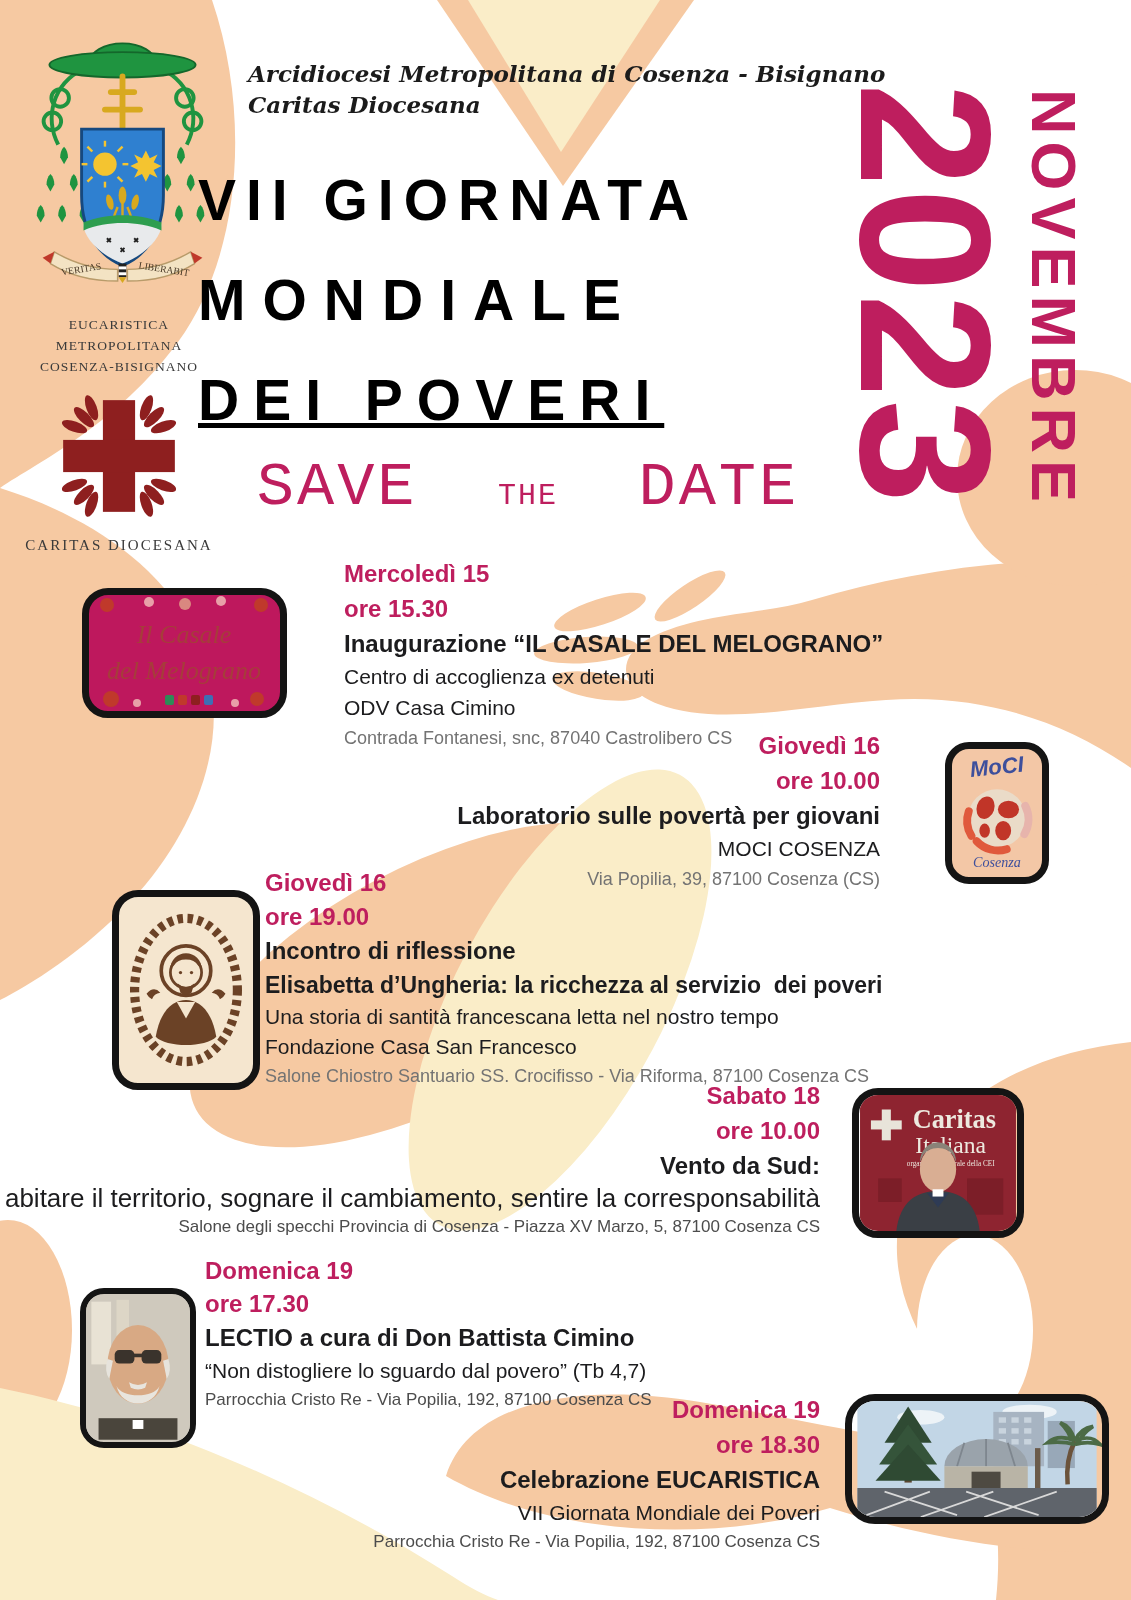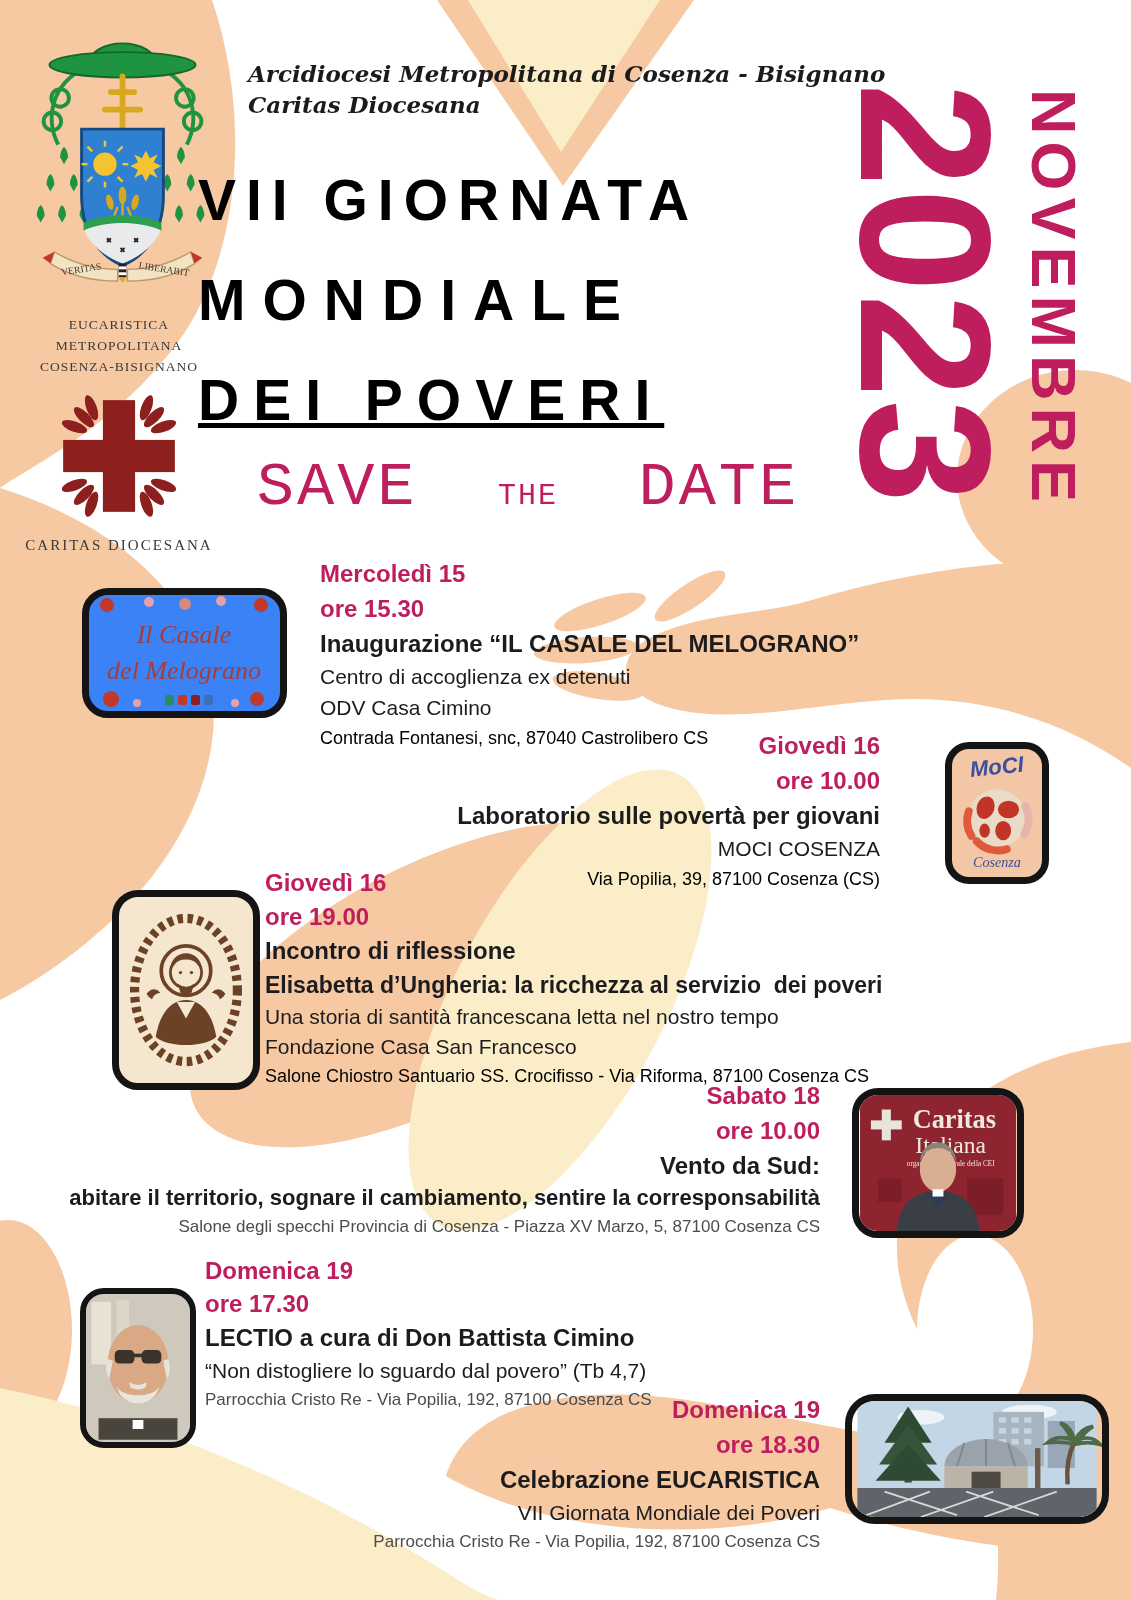"Mercoledì 15" div.evt { left: 320px -> 344px }
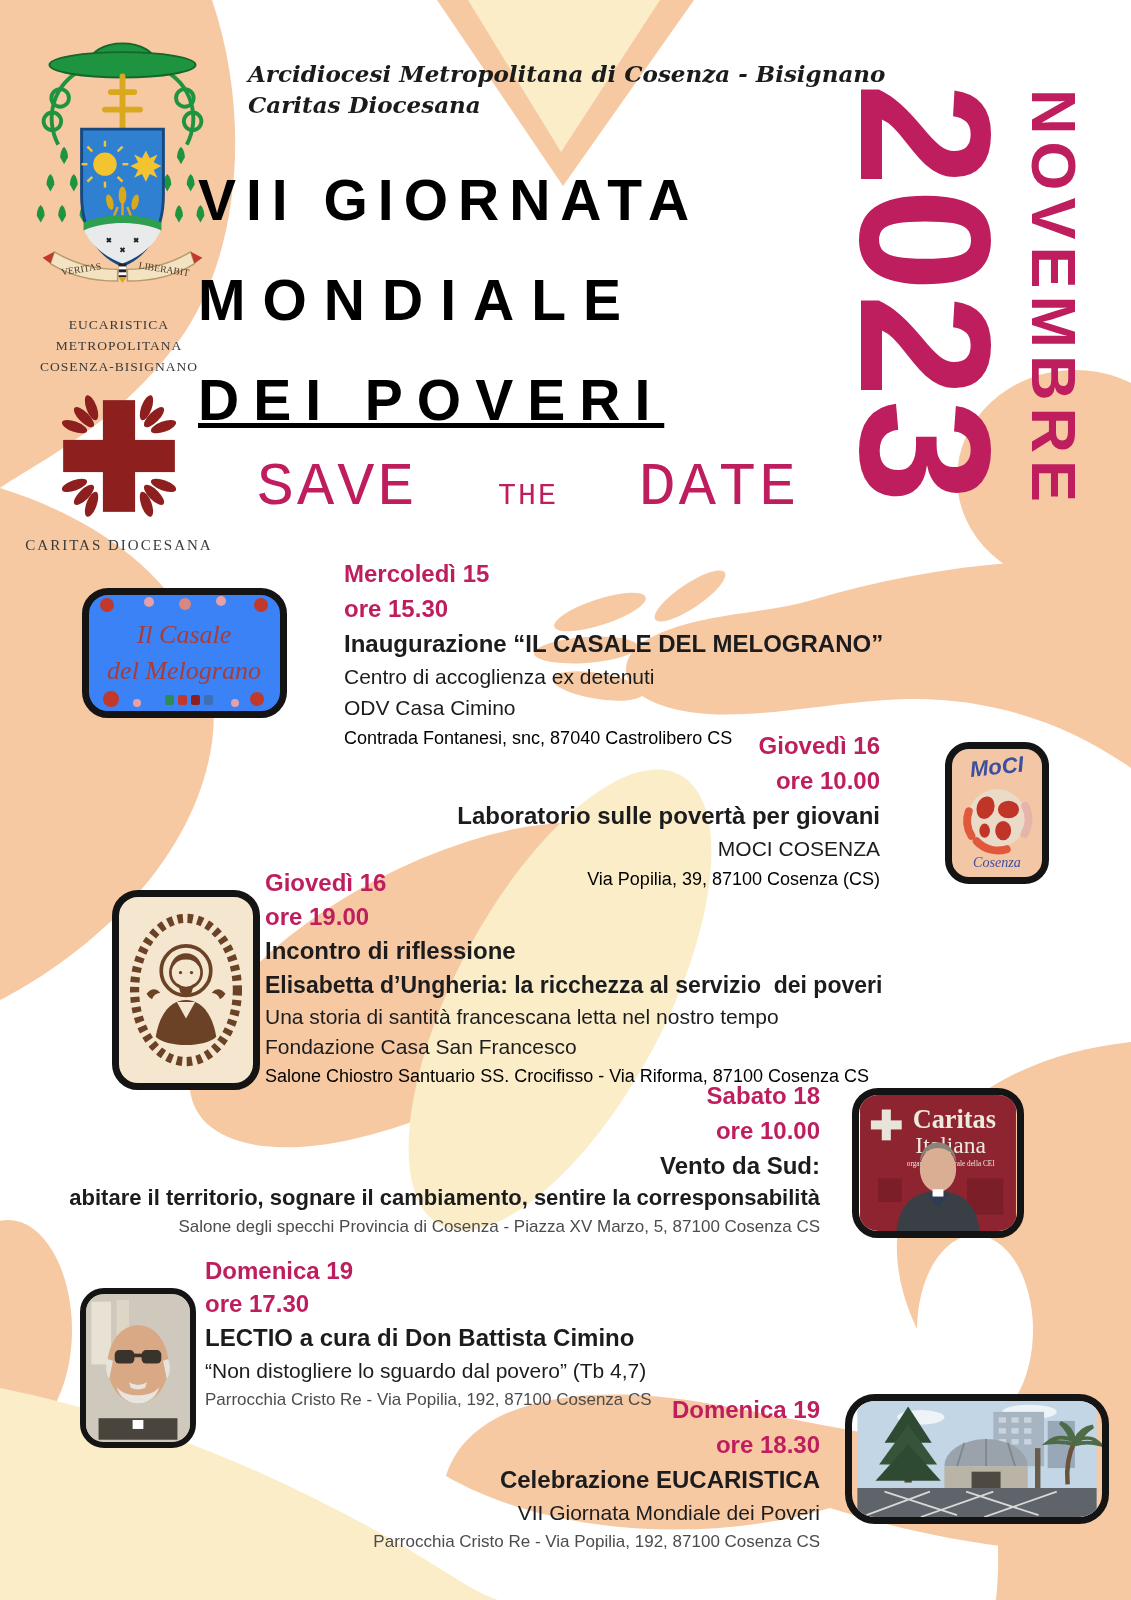"Il Casale" div.ph { background: #3b82f6 -> #be185d }
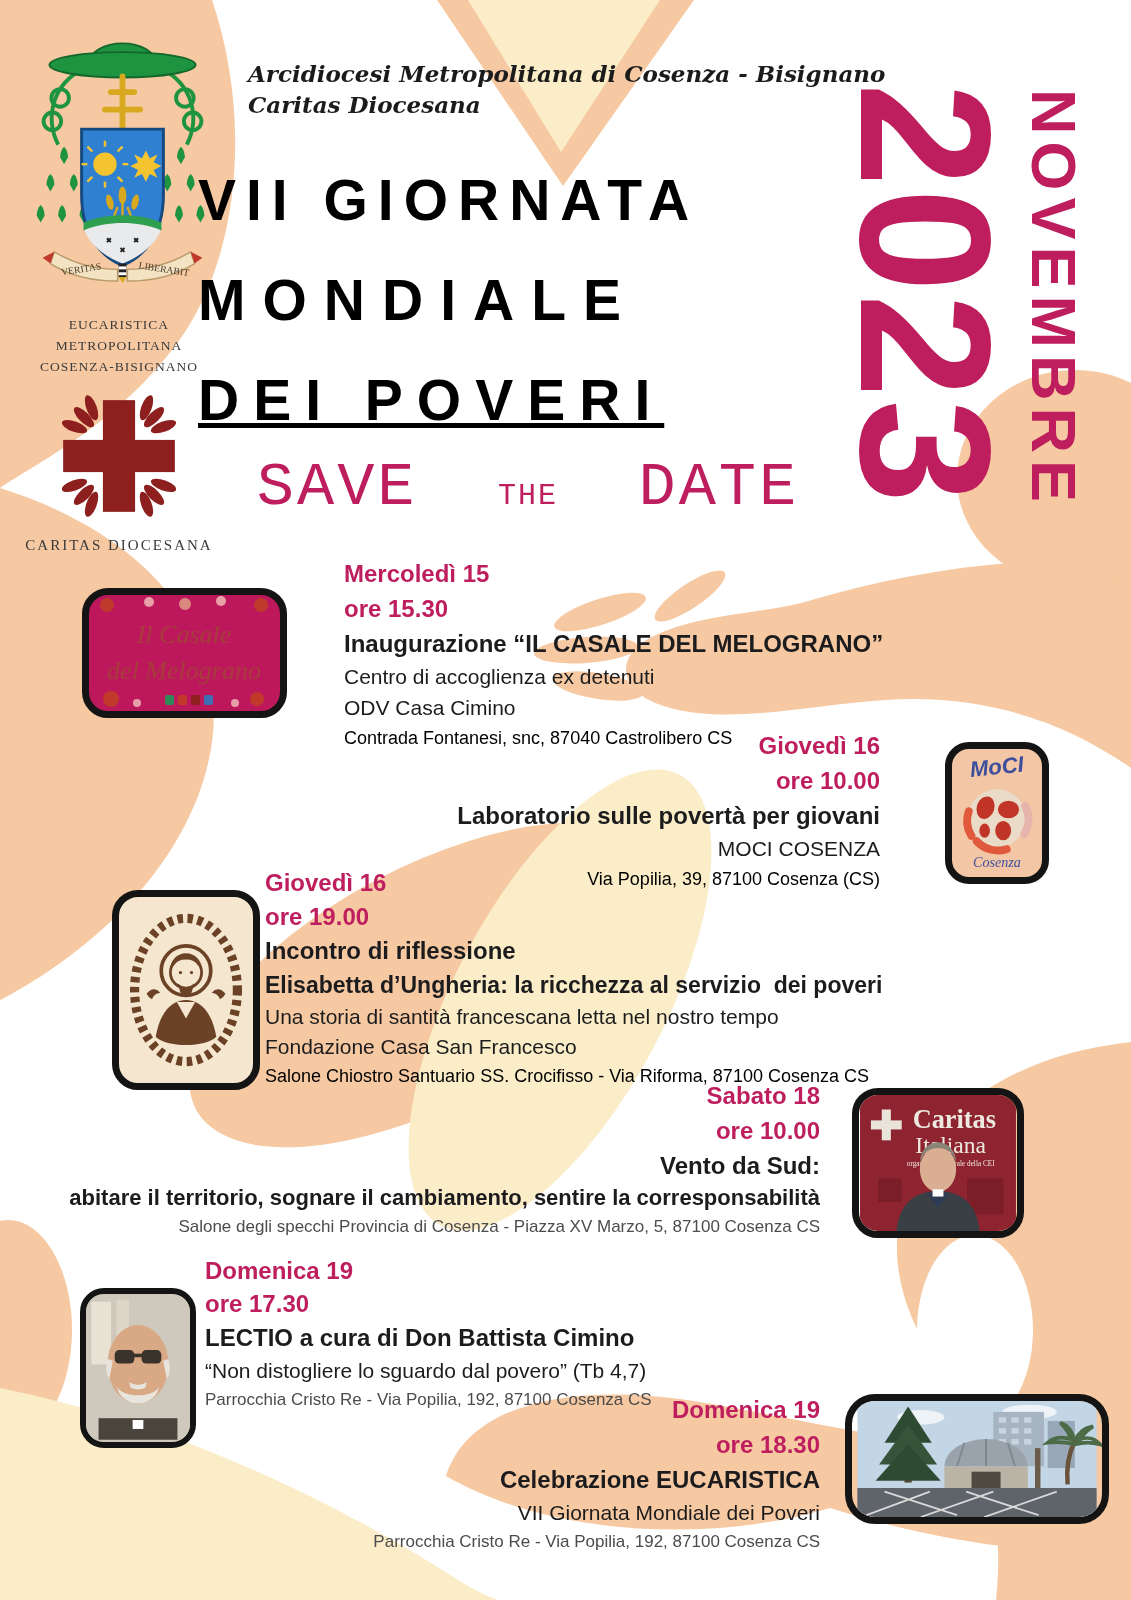"Contrada Fontanesi, snc, 87040" .evt .eaddr { color: #000000 -> #737373 }
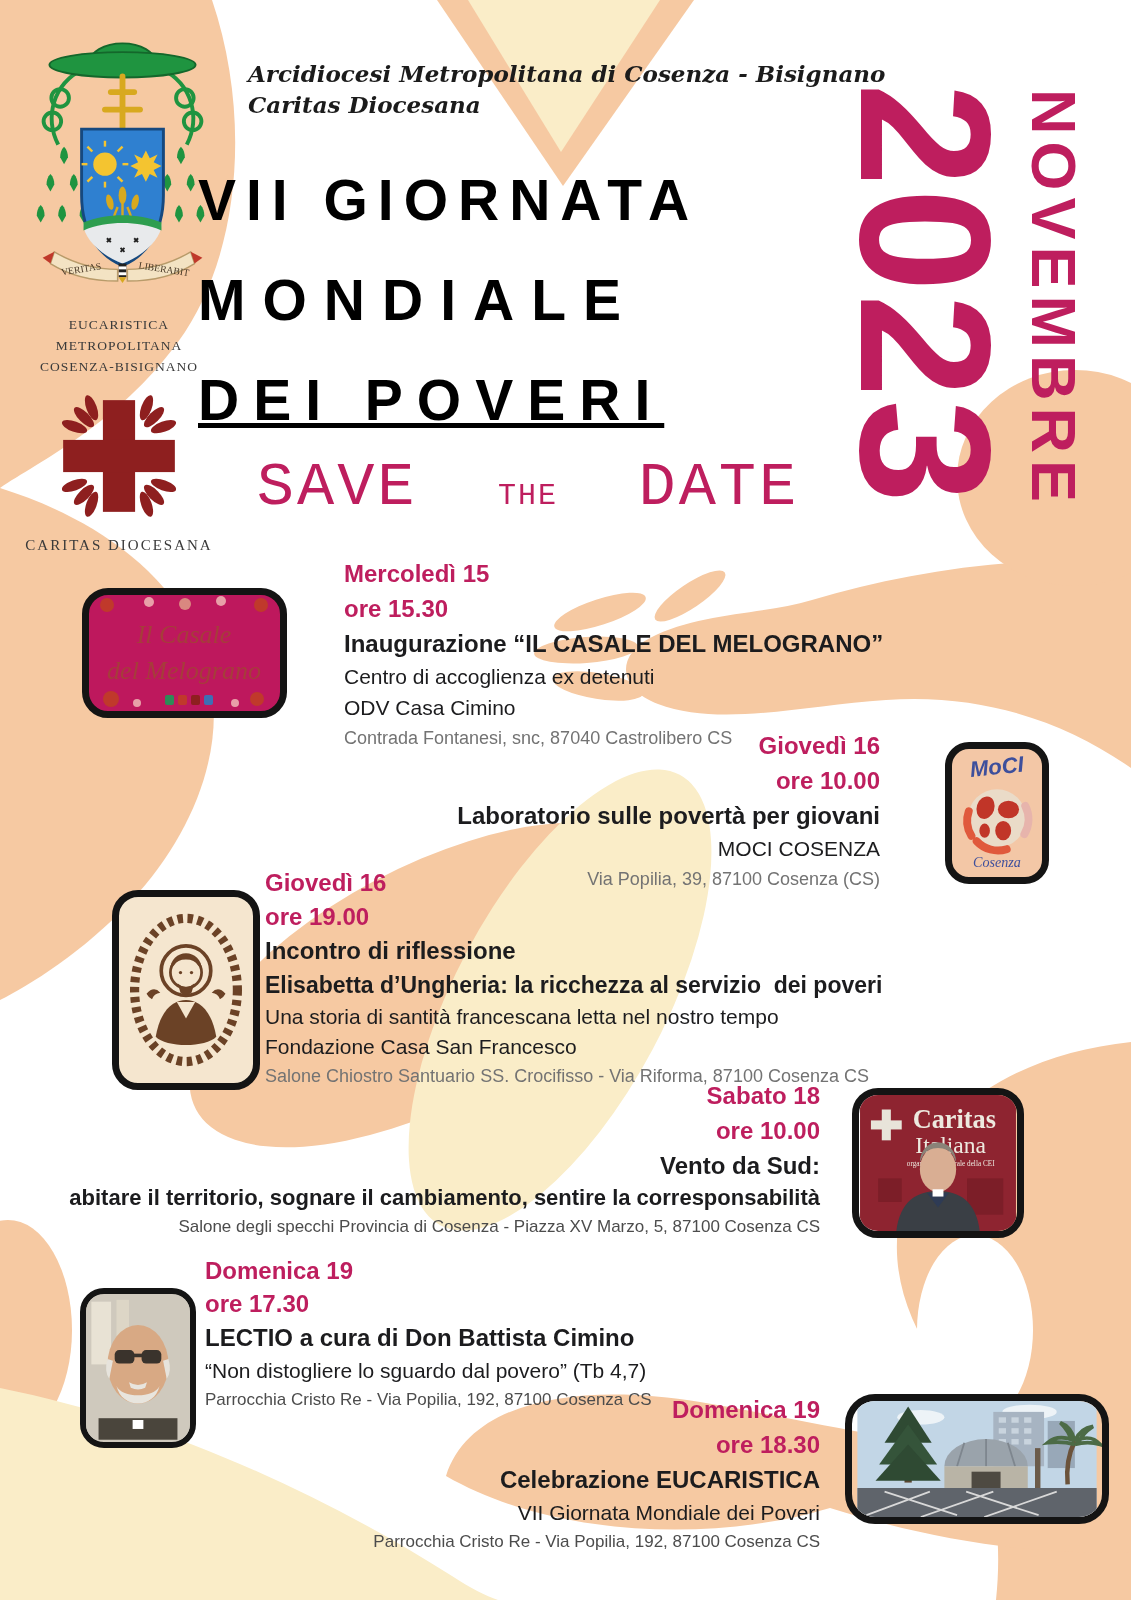"abitare il territorio, sognare il" .evt .esub-sm { font-size: 22px -> 26px; font-weight: bold -> normal }
